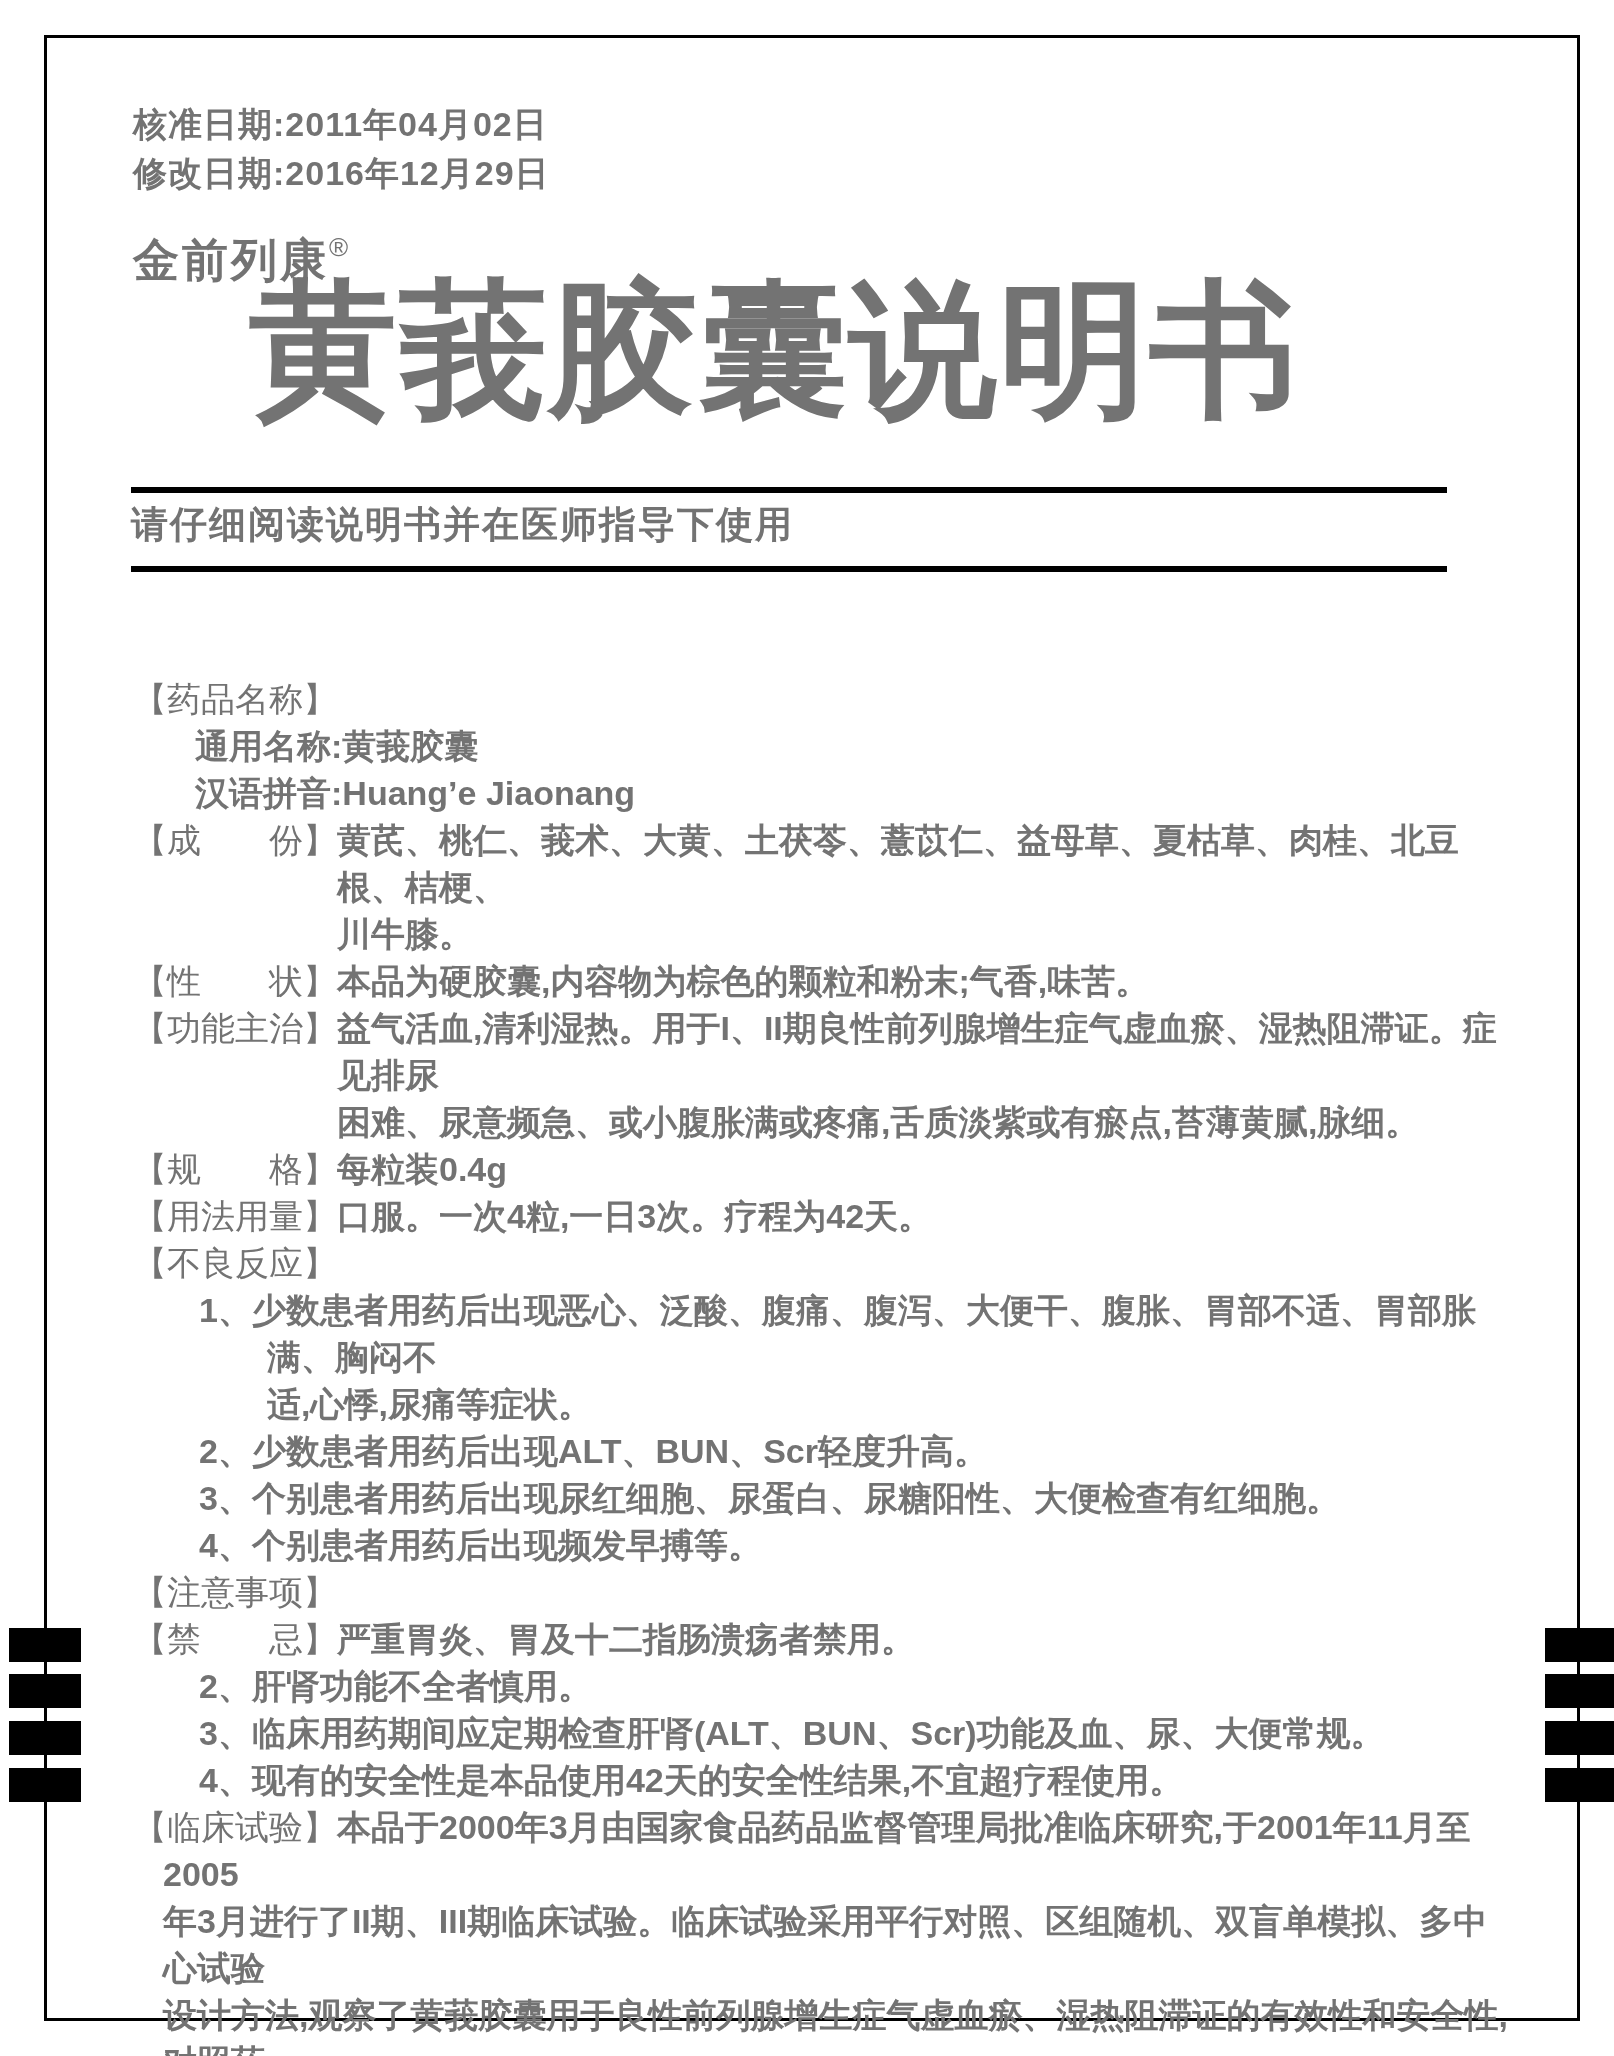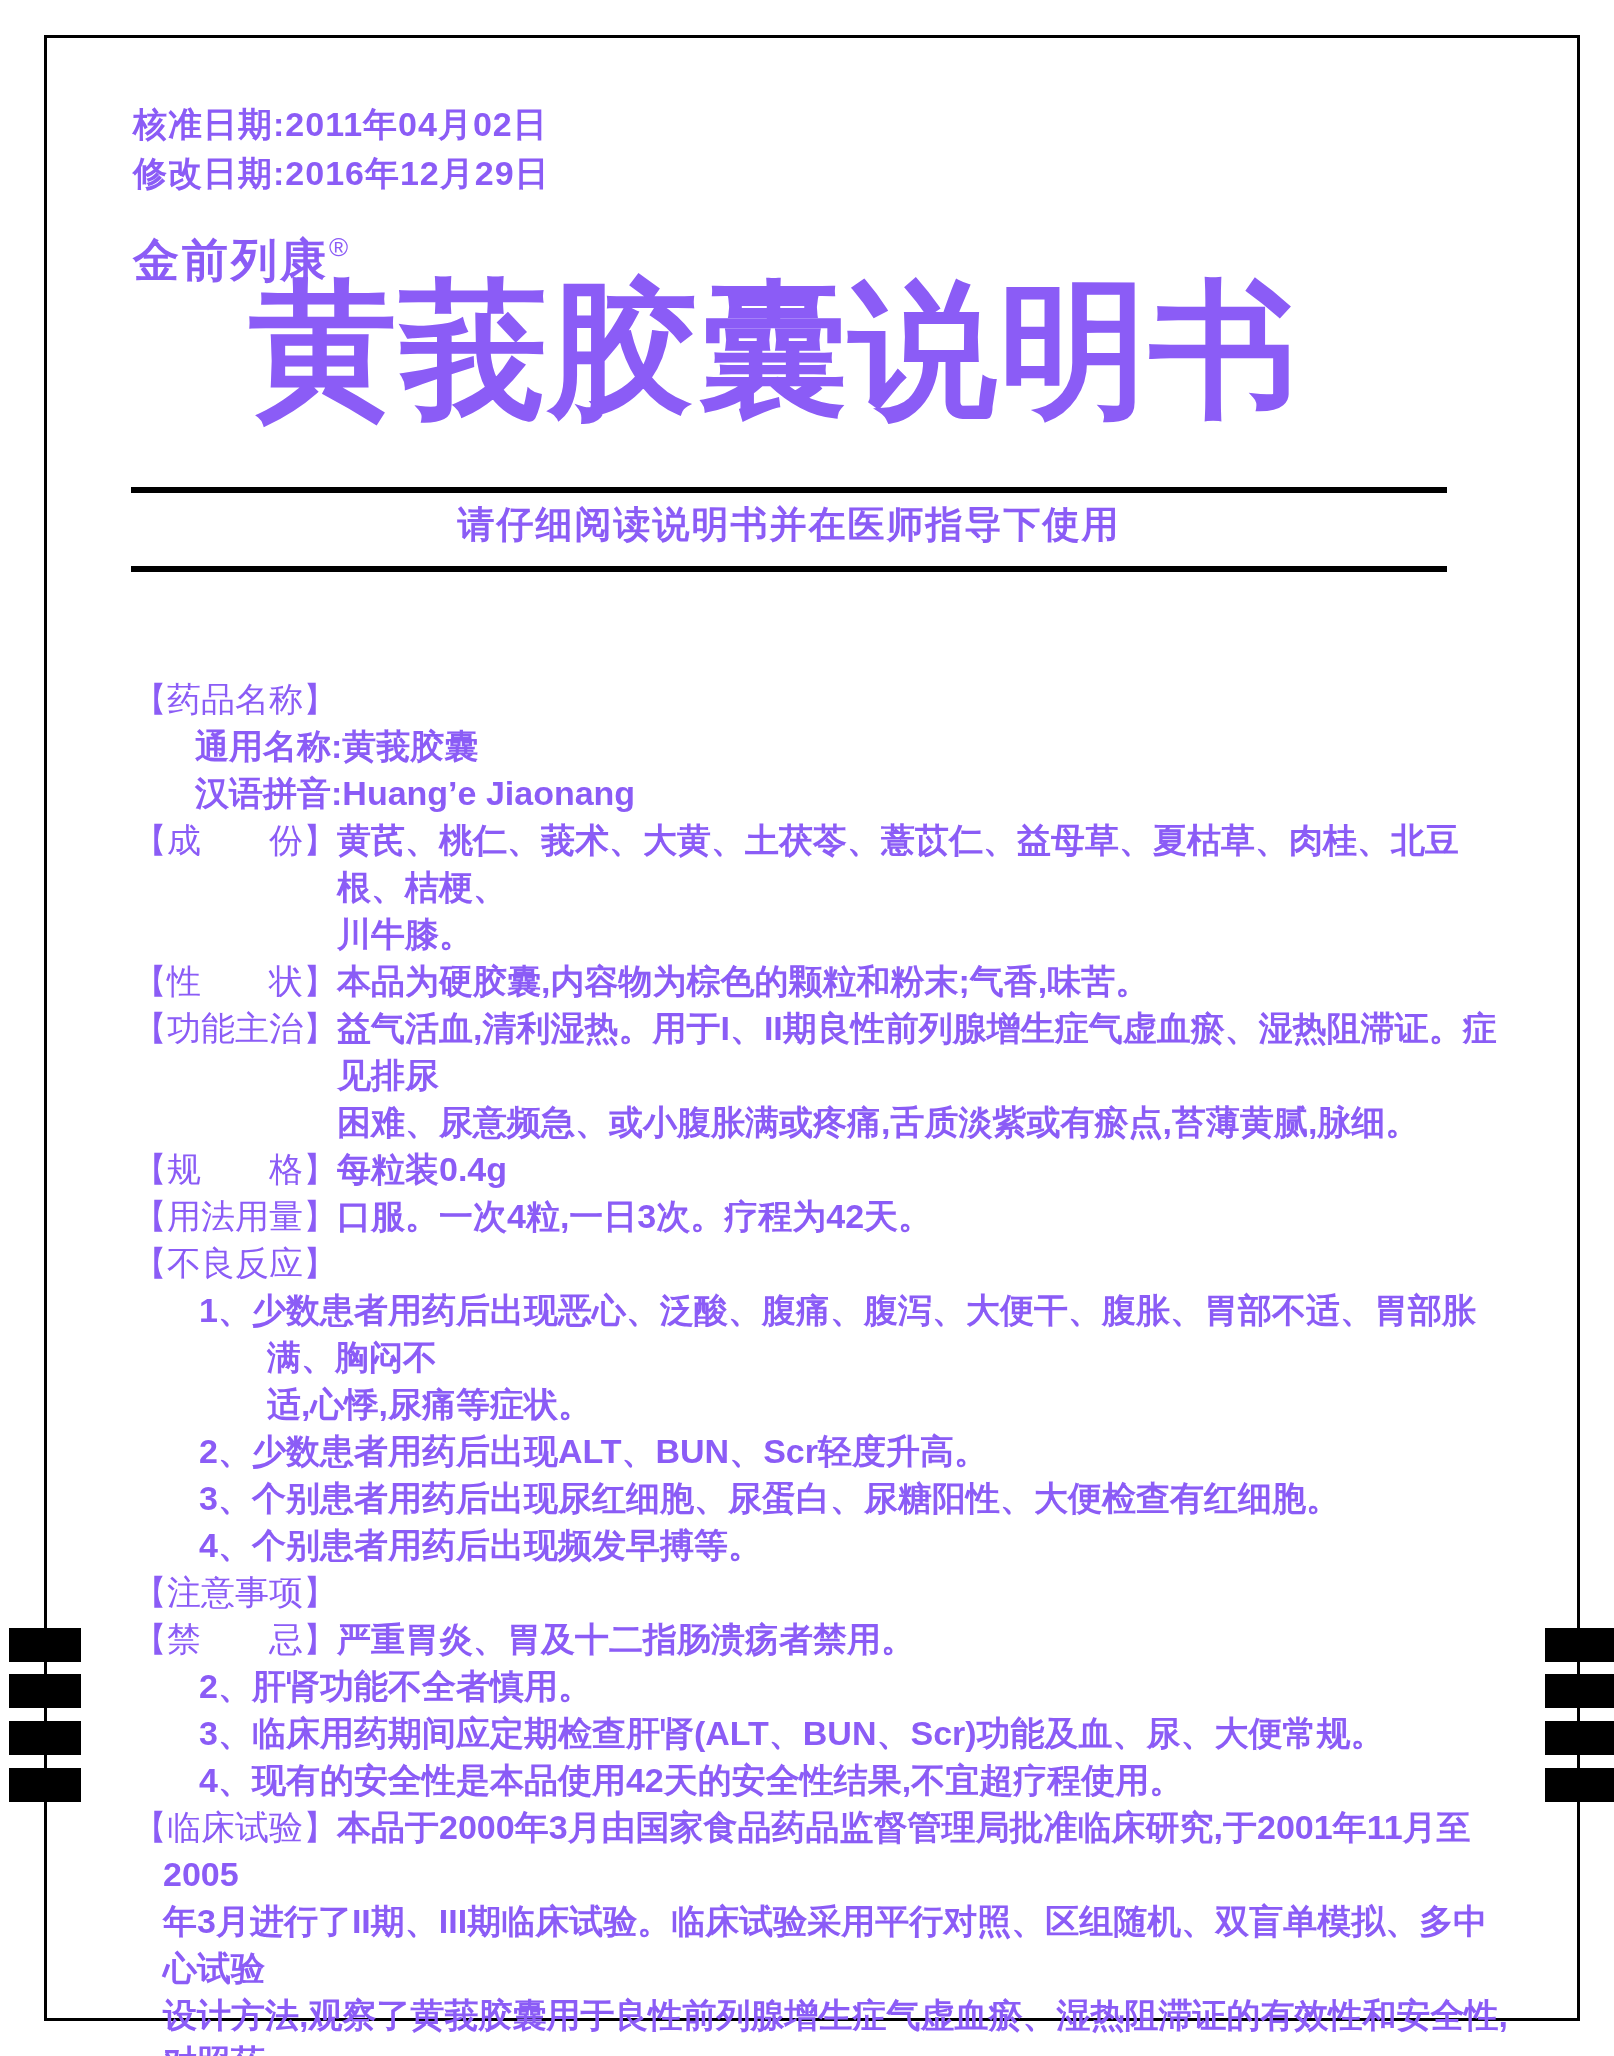"核准日期:2011年04月02日" .page { color: #8b5cf6 -> #737373 }
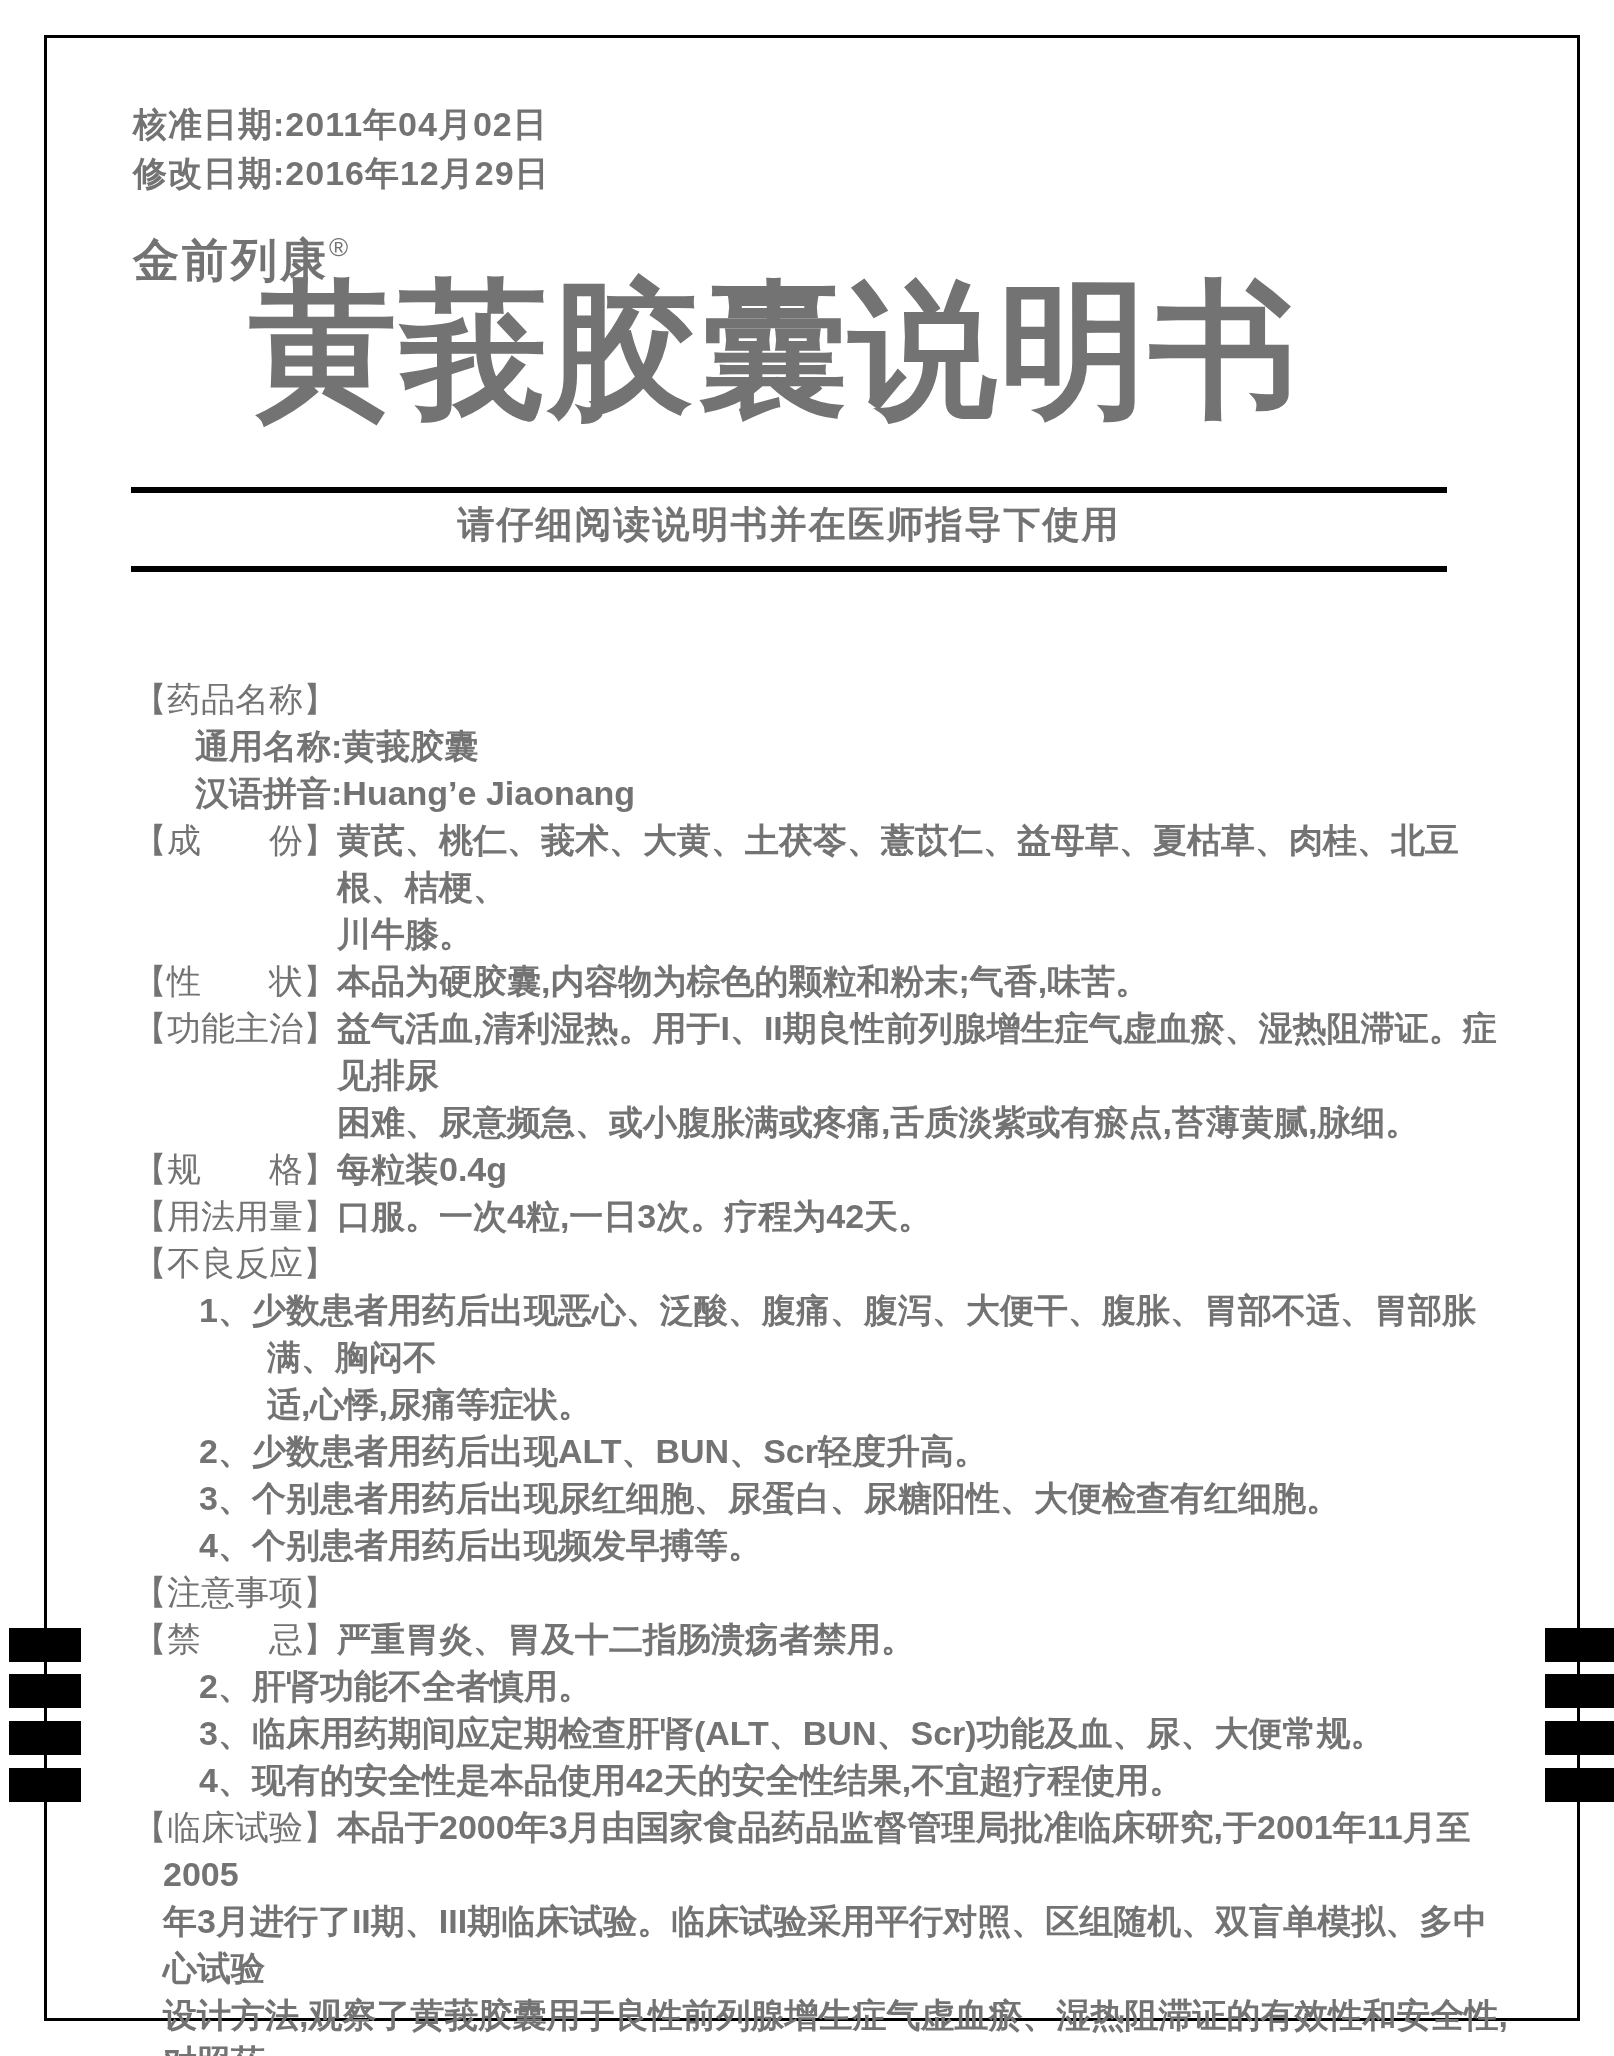"请仔细阅读说明书并在医师指导下使用" .subtitle { text-align: center -> none }
